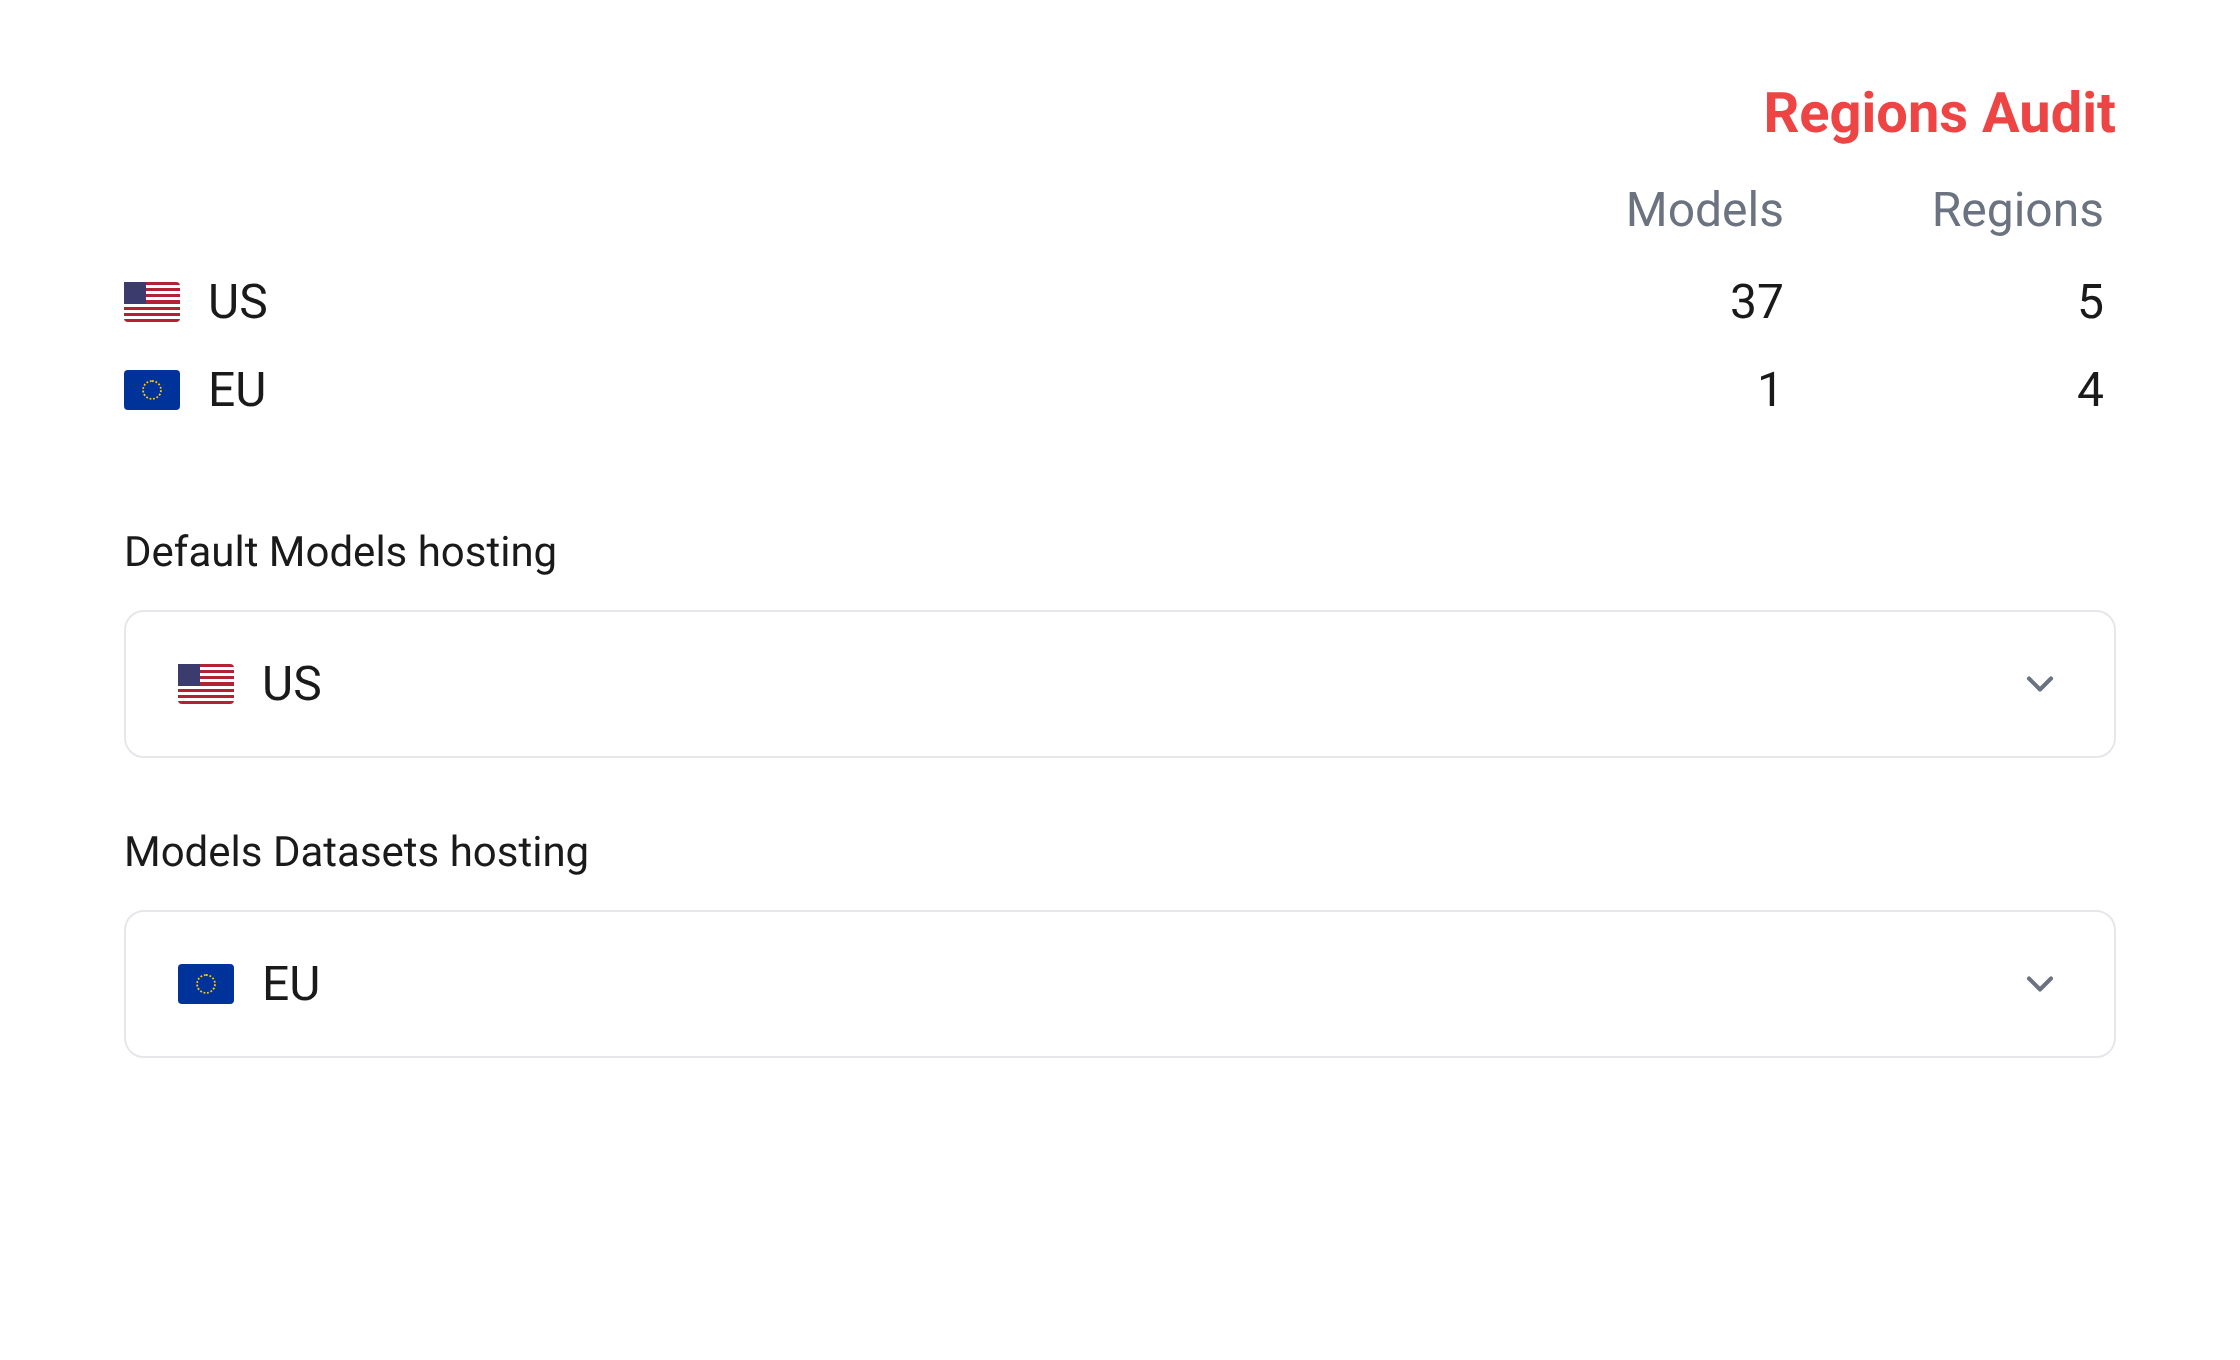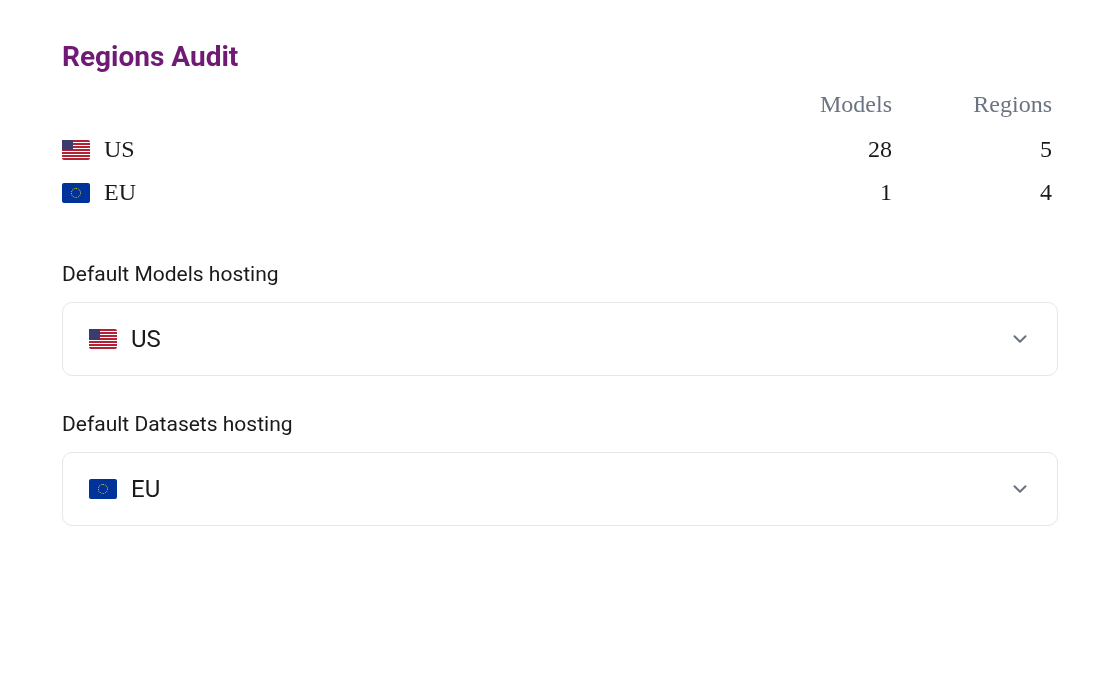"Regions Audit" .section-title { color: #701a75 -> #ef4444; text-align: none -> right }
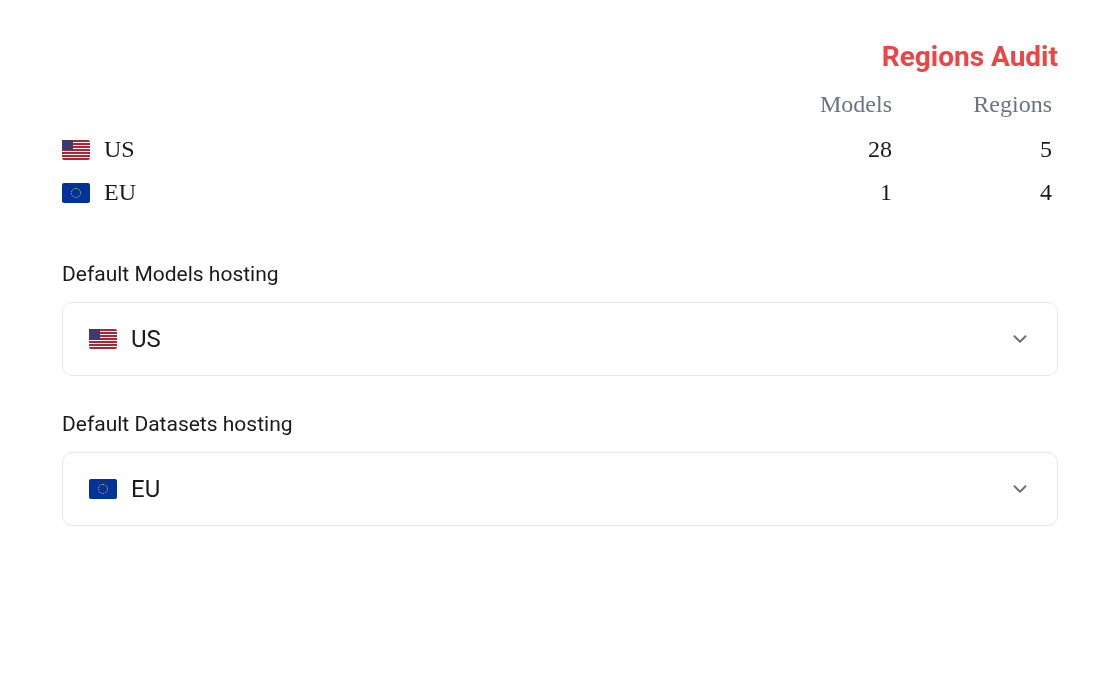"Models" .audit-table { font-family: Liberation Serif, serif -> none }
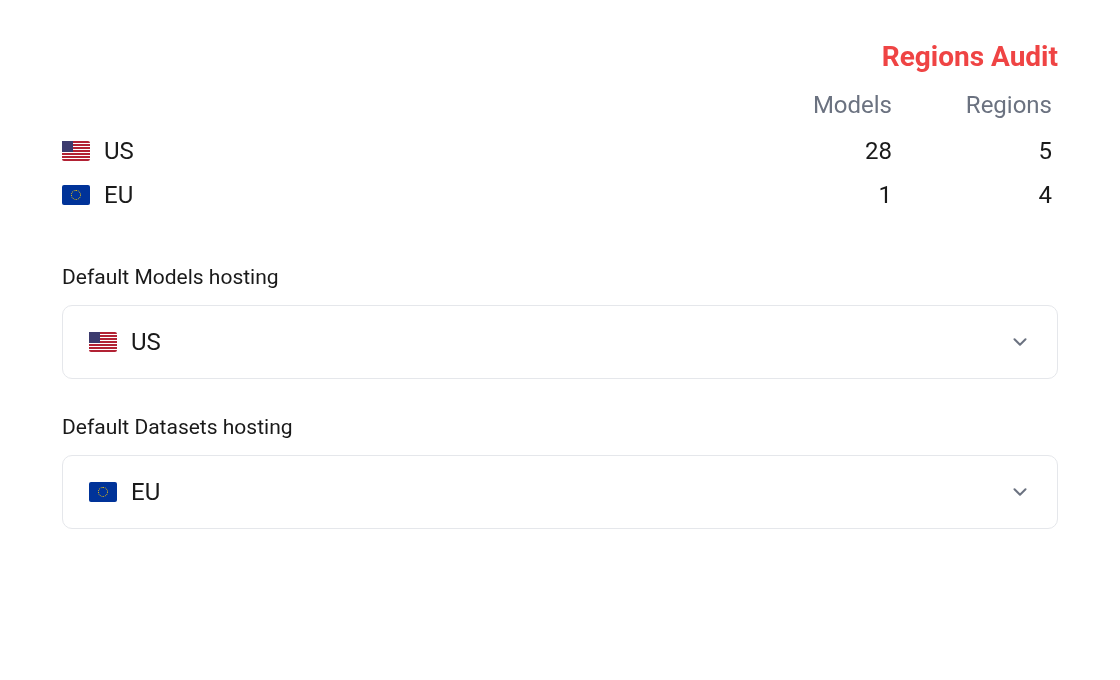"28" div.count-cell { text: 28 -> 37 }
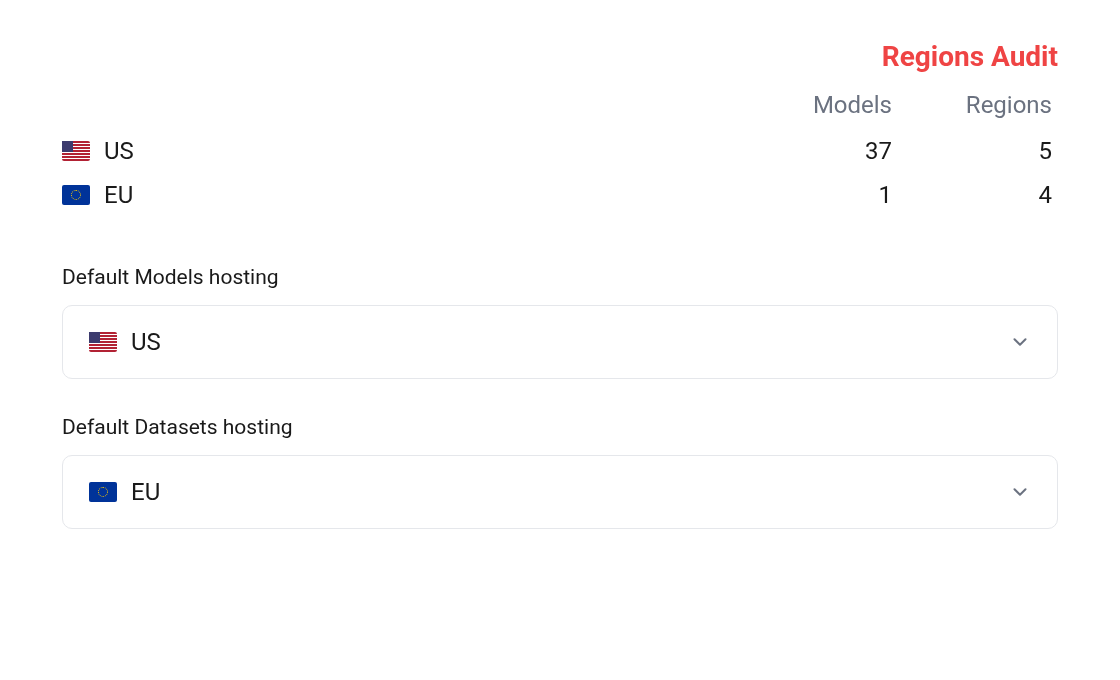"Default Datasets hosting" div.hosting-label { text: Default -> Models }
